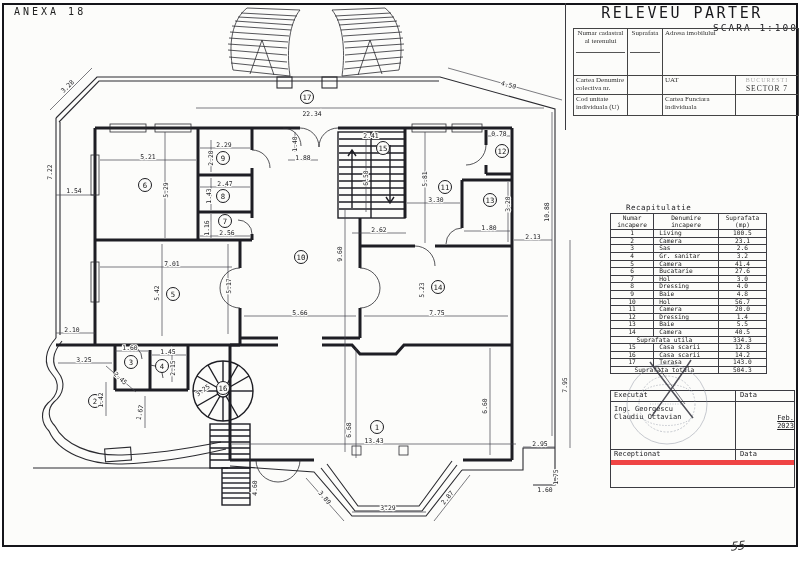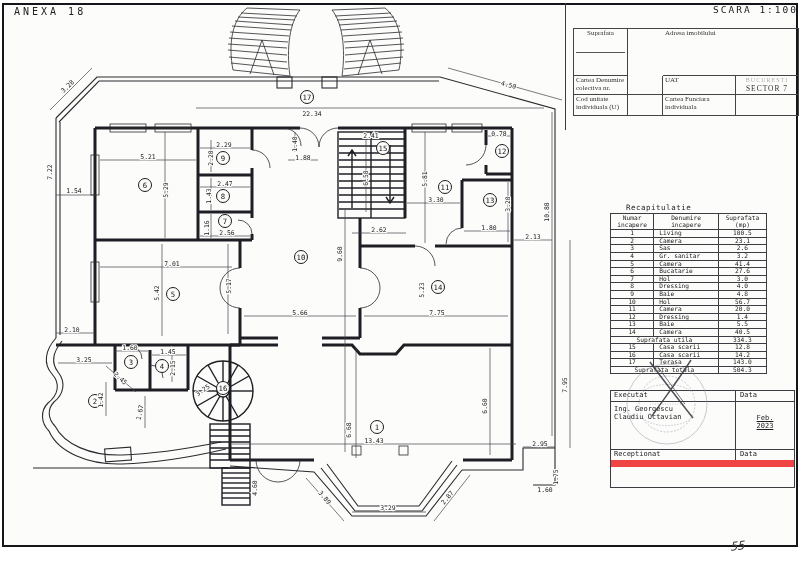"RELEVEU PARTER" div.tb-title { html: none -> <div>RELEVEU PARTER</div> }
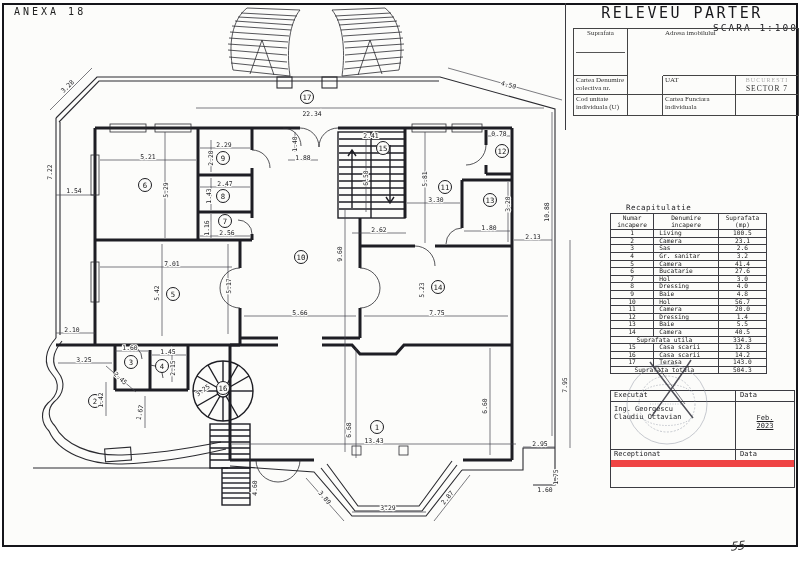"Numar cadastral al terenului" div { html: none -> <div> <div>Numar cadastral al terenului</div> </div> }
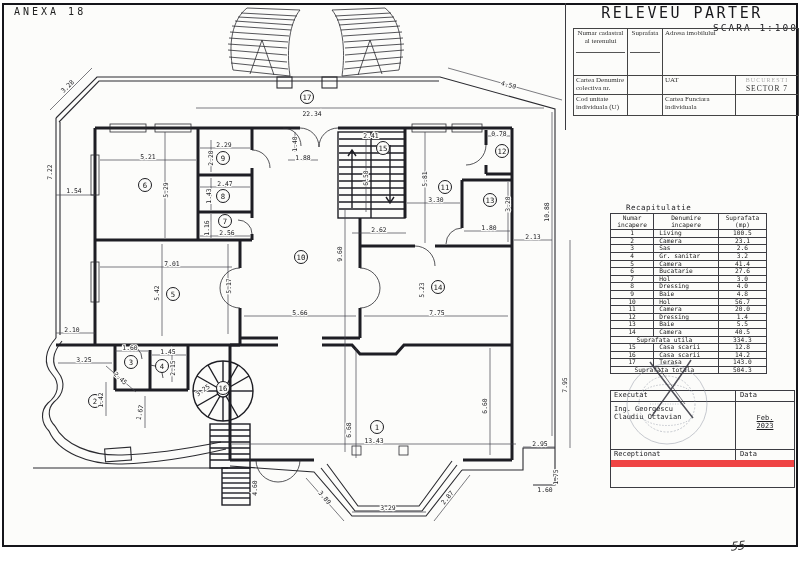"Feb." .exec .body .c2 { text-align: center -> right }
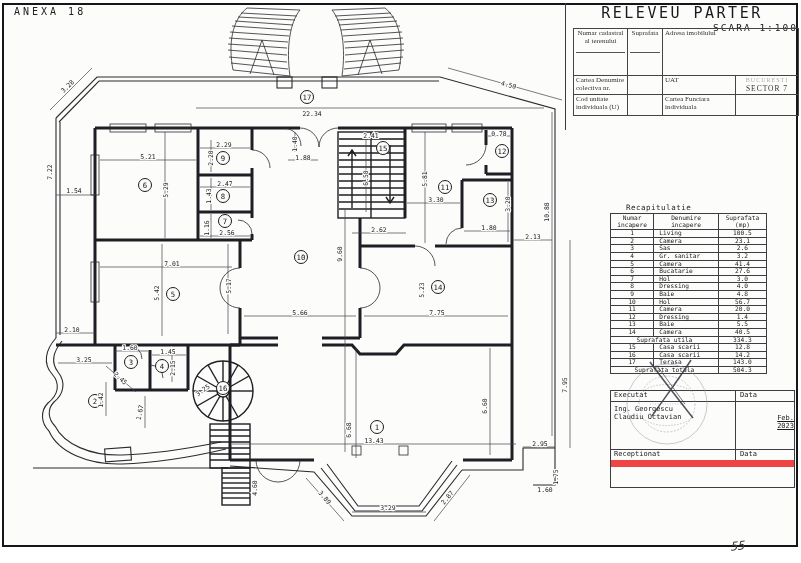"Receptionat" .exec .row2 { border-bottom: 7px solid #ef4444 -> 5px solid #ef4444 }
